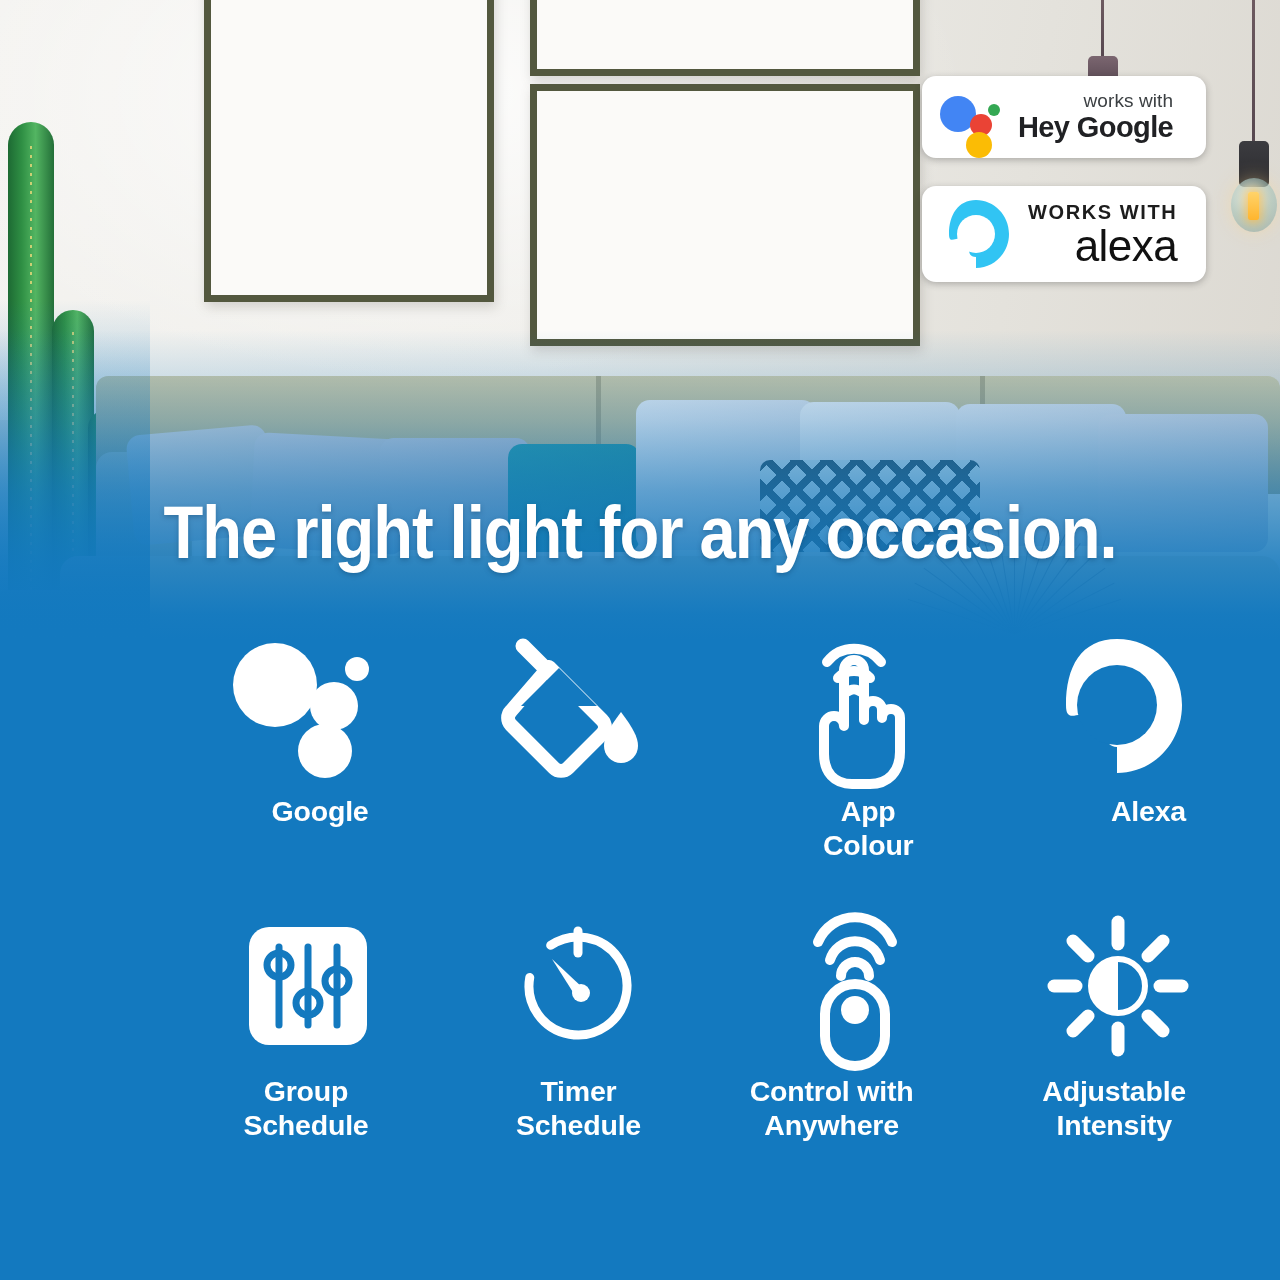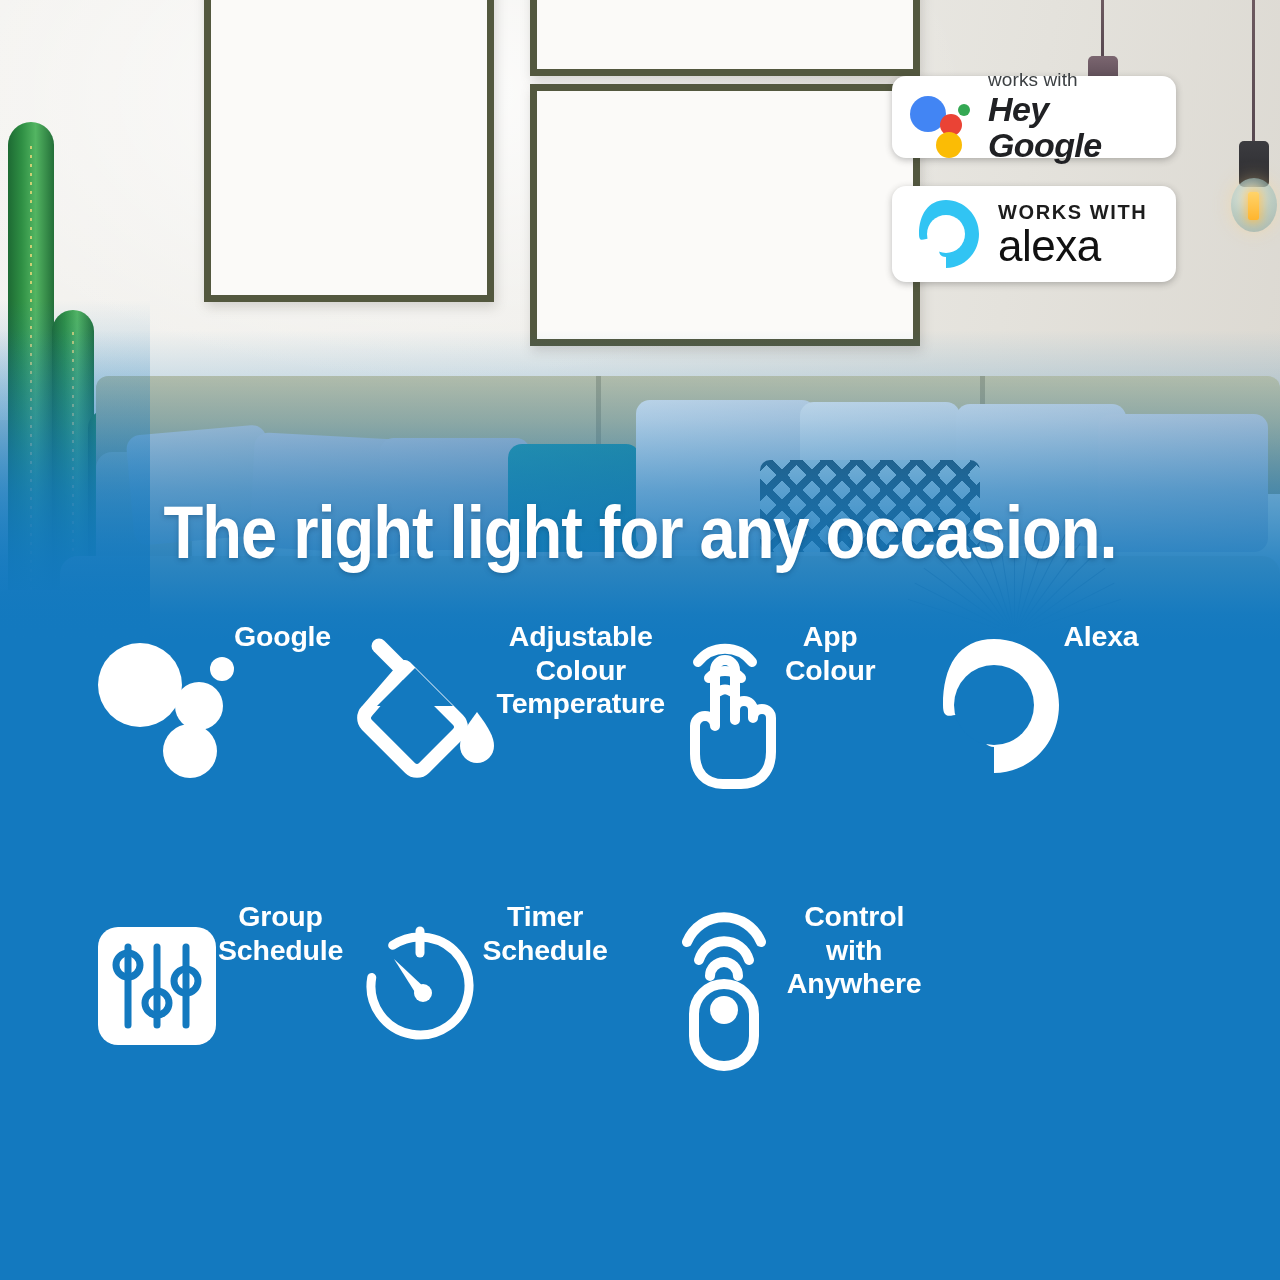"works with" .badges { left: 892px -> 922px; text-align: none -> right }
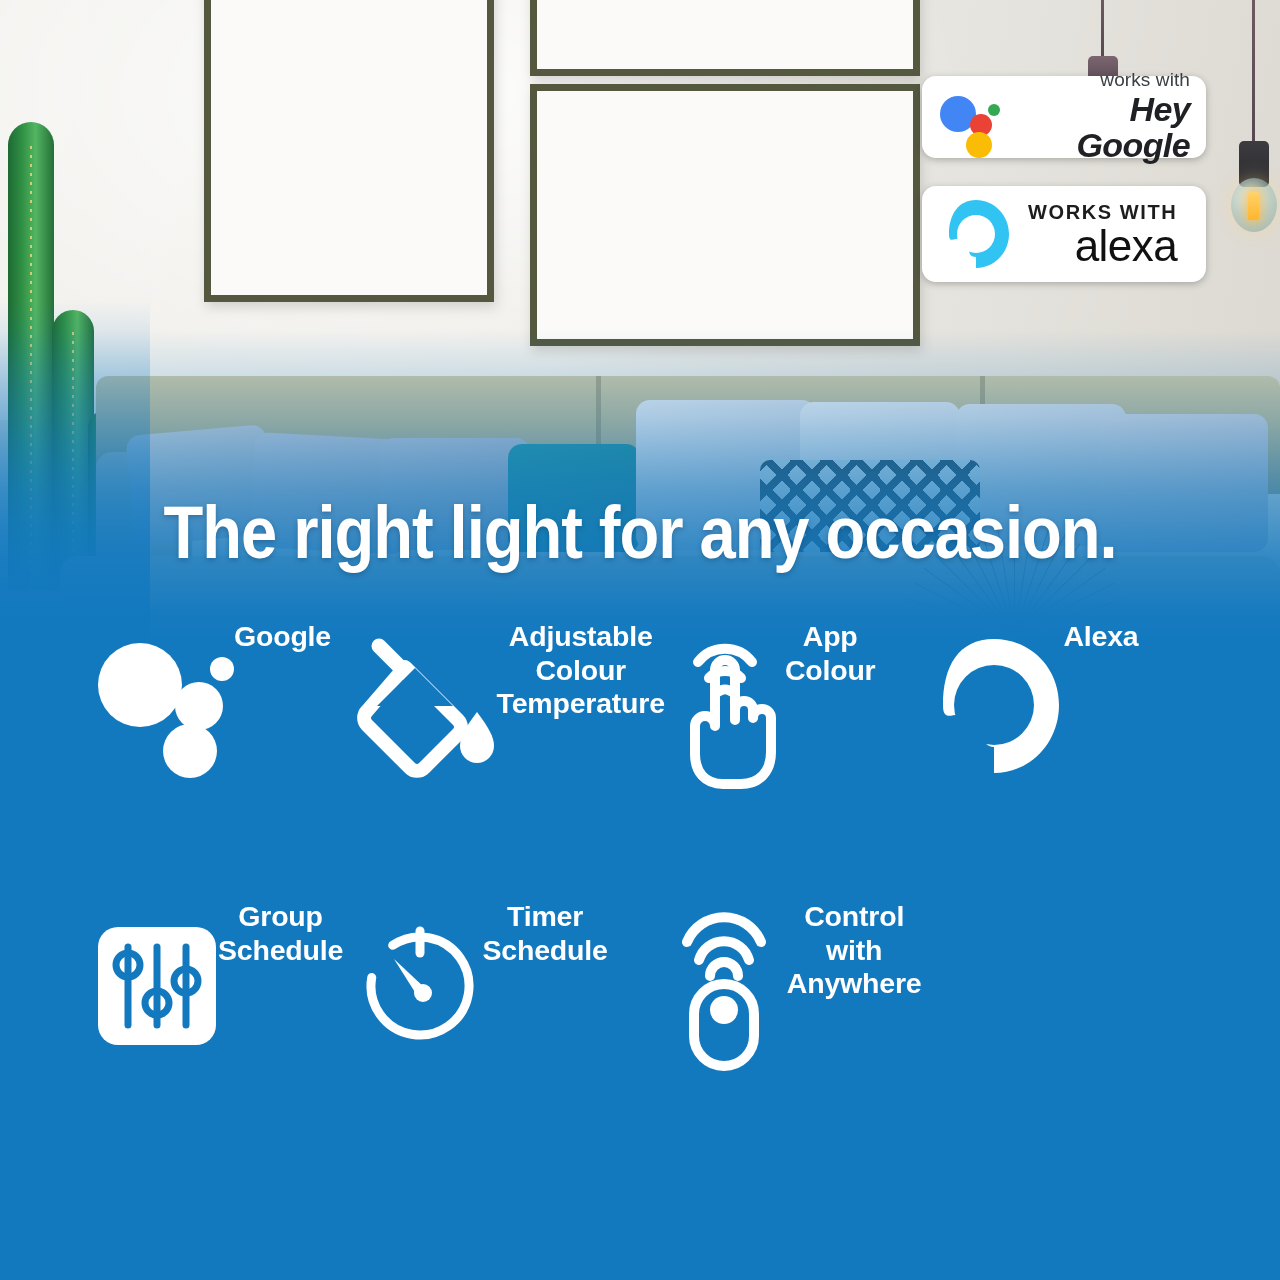"Hey Google" .g-big { font-size: 34px -> 29px; font-style: italic -> none }
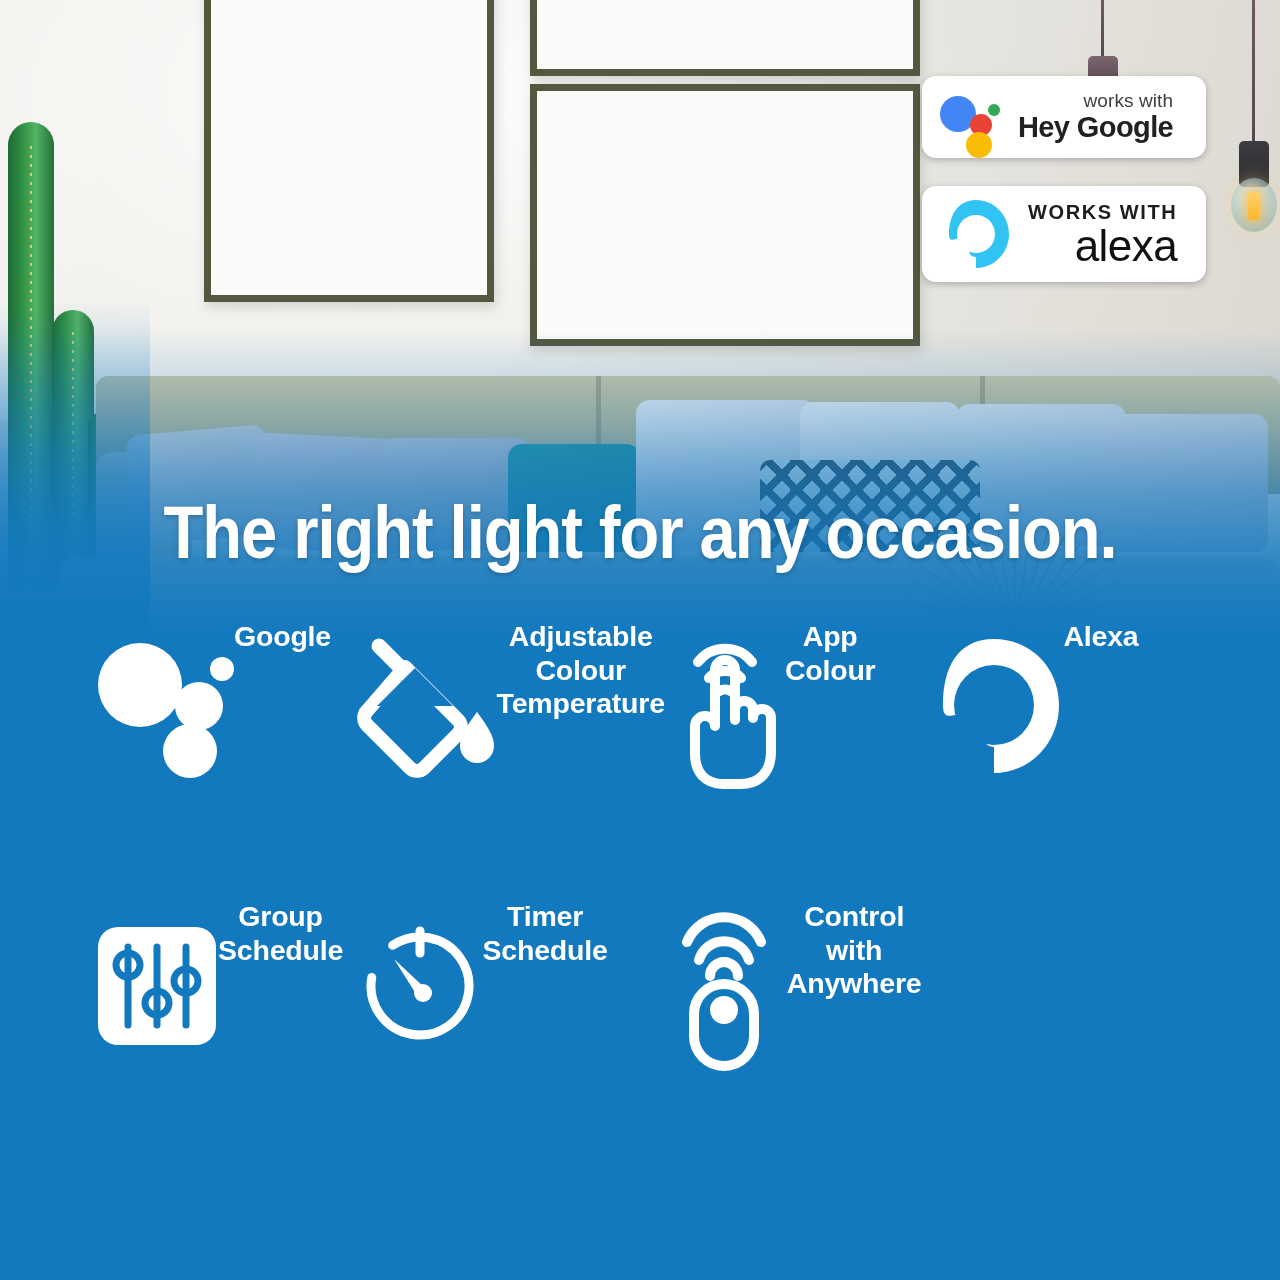"Google" .feature { align-items: flex-start -> flex-end; flex-direction: row -> column }
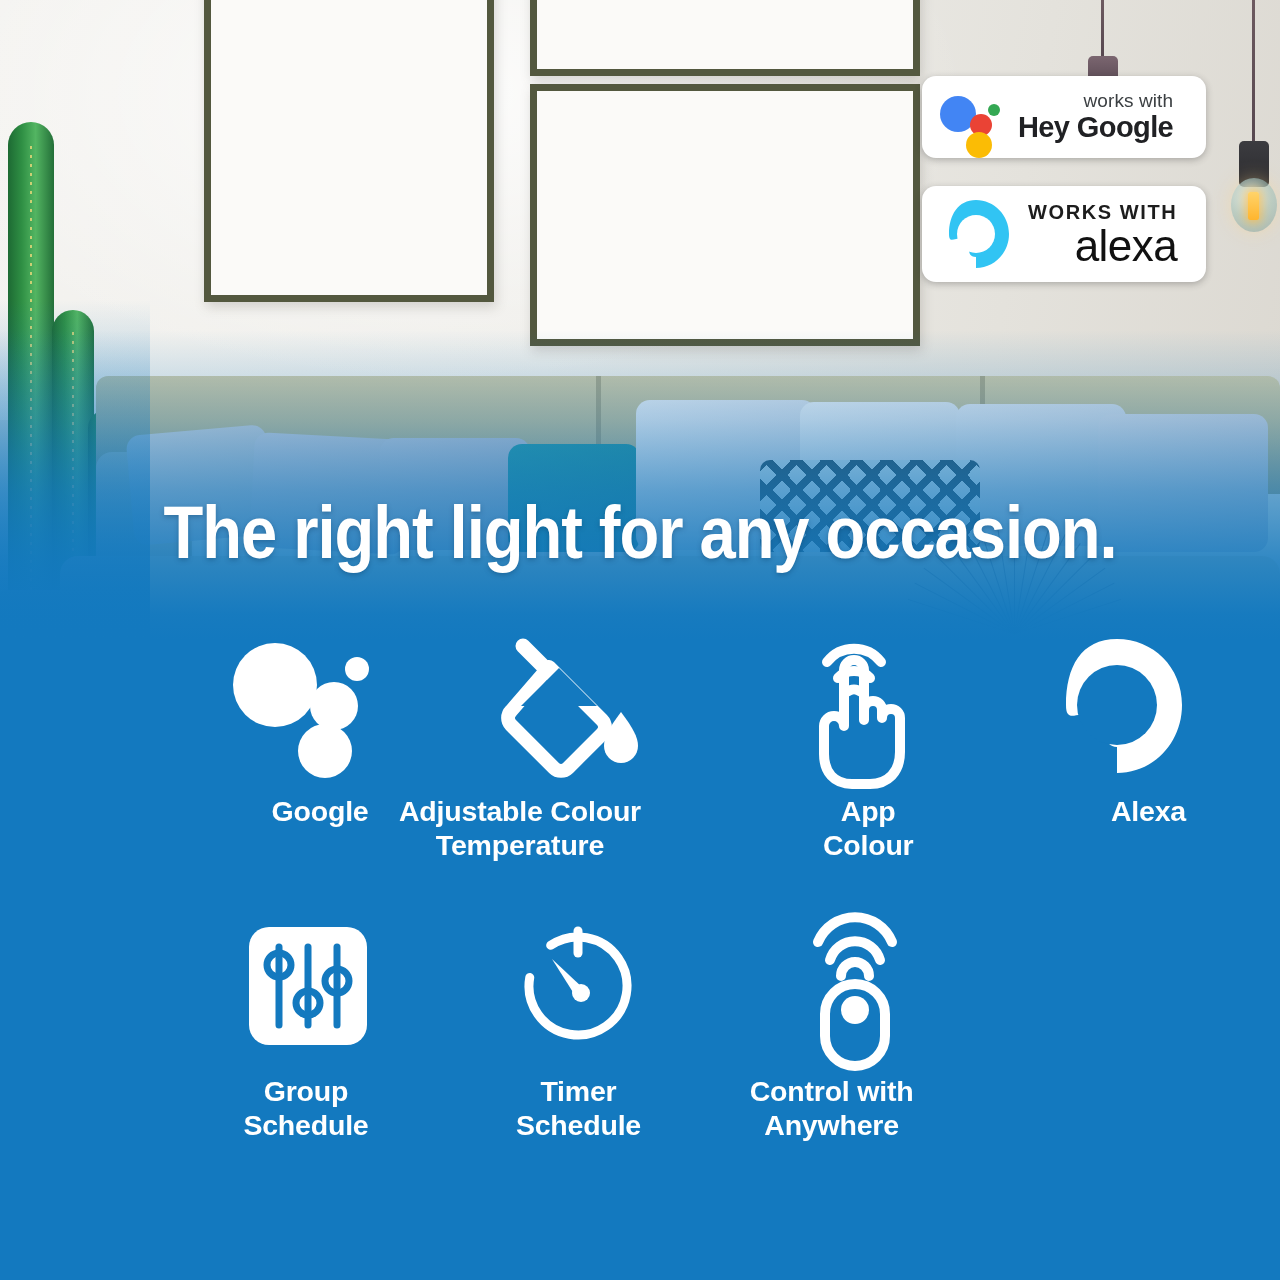"Adjustable Colour" div.feat-label { html: <div>Adjustable Colour Temperature</div> -> none }
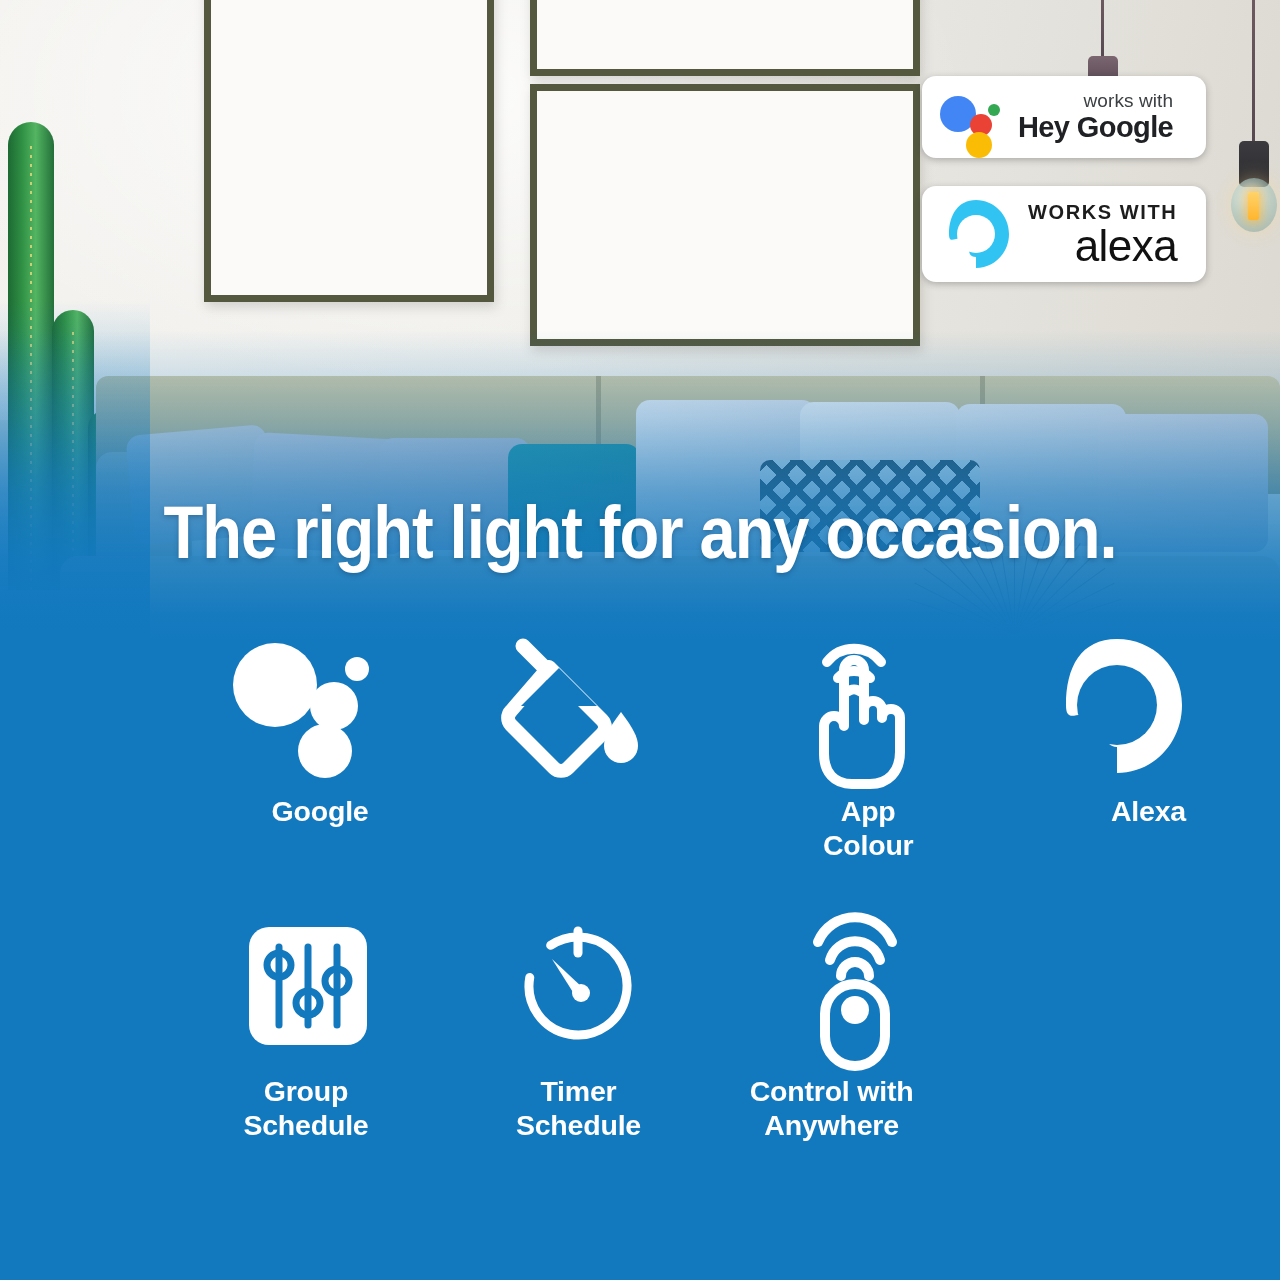"Adjustable" div.feature { html: none -> <div> <div> <svg> <circle></circle> <path></path> <g> <line></line> <line></line> <line></line> <line></line> <line></line> <line></line> <line></line> <line></line> </g> </svg> </div> <div>Adjustable Intensity</div> </div> }
